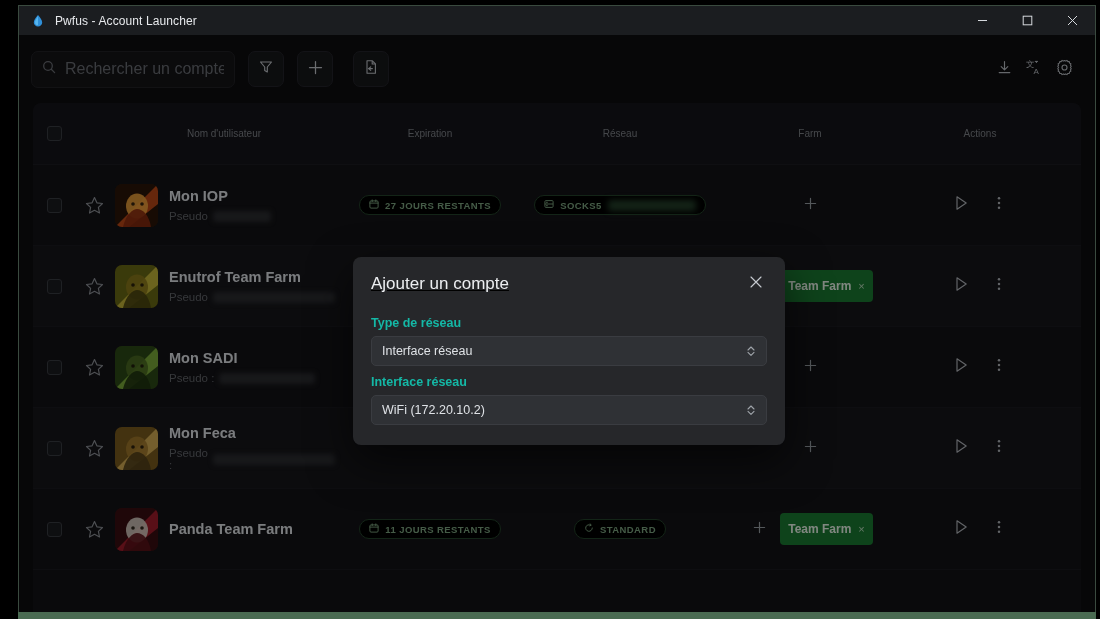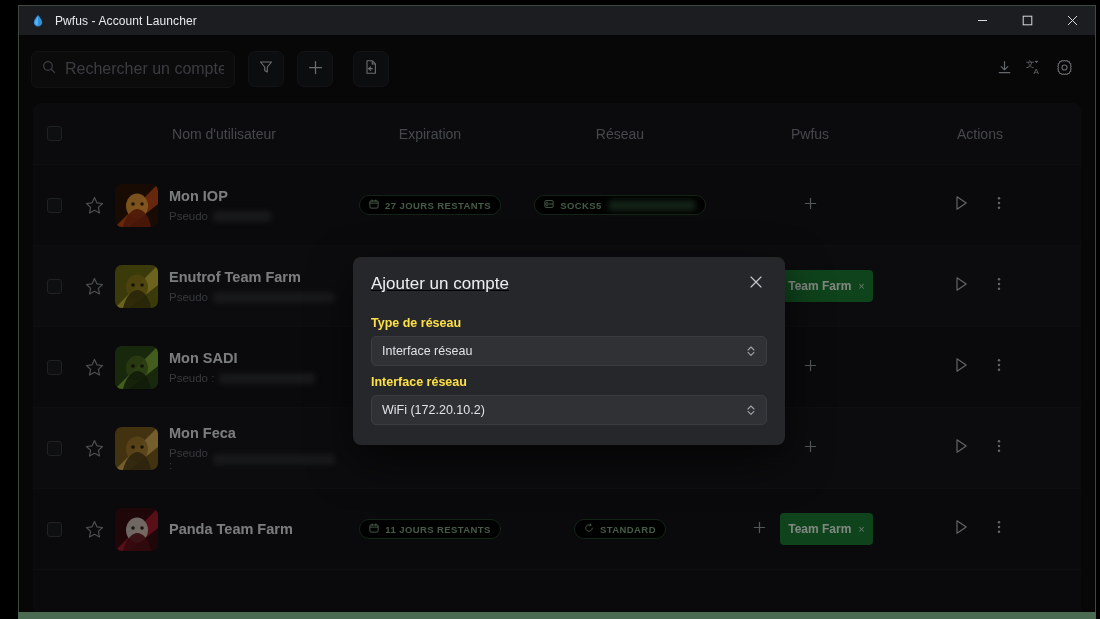"Nom d'utilisateur" .th { font-size: 14px -> 10px }
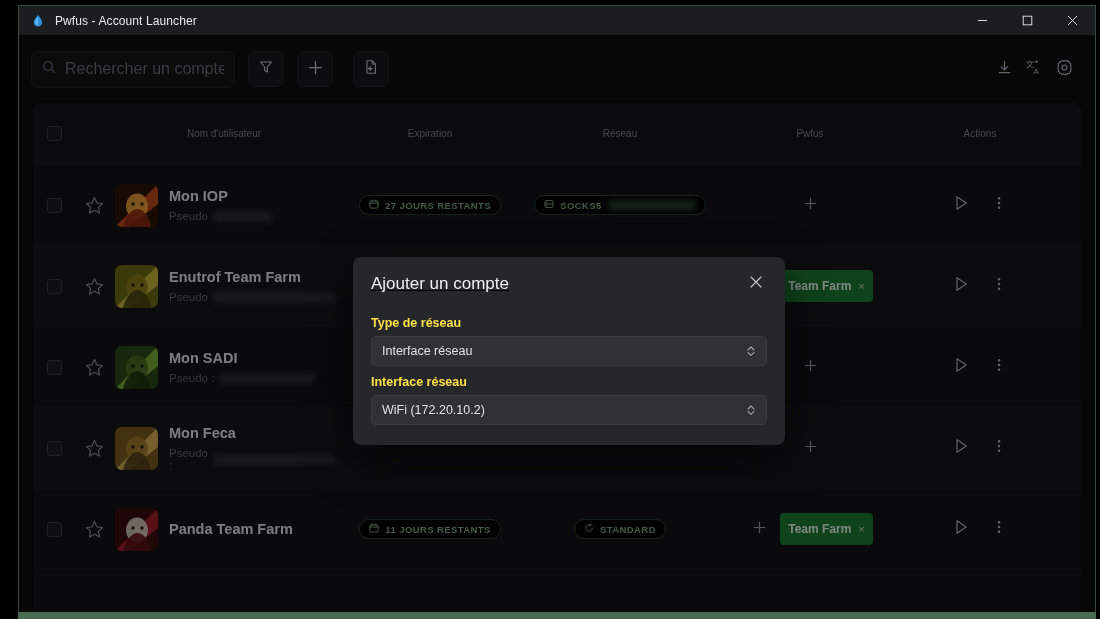"Pwfus" div.th { text: Pwfus -> Farm }
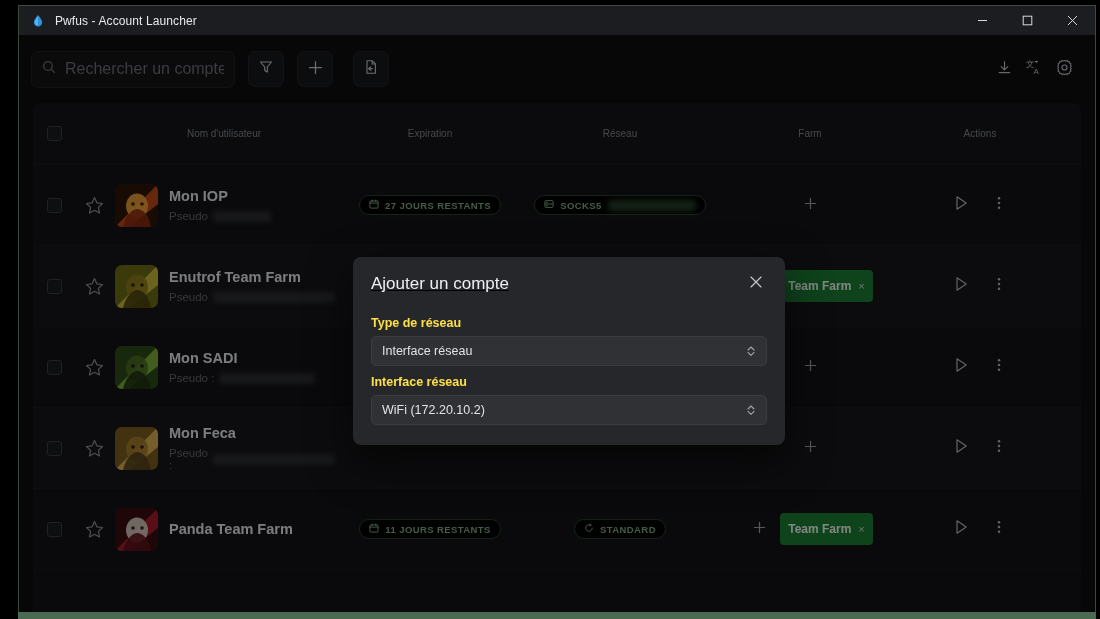"Type de réseau" .field-label { color: #fde047 -> #14b8a6 }
